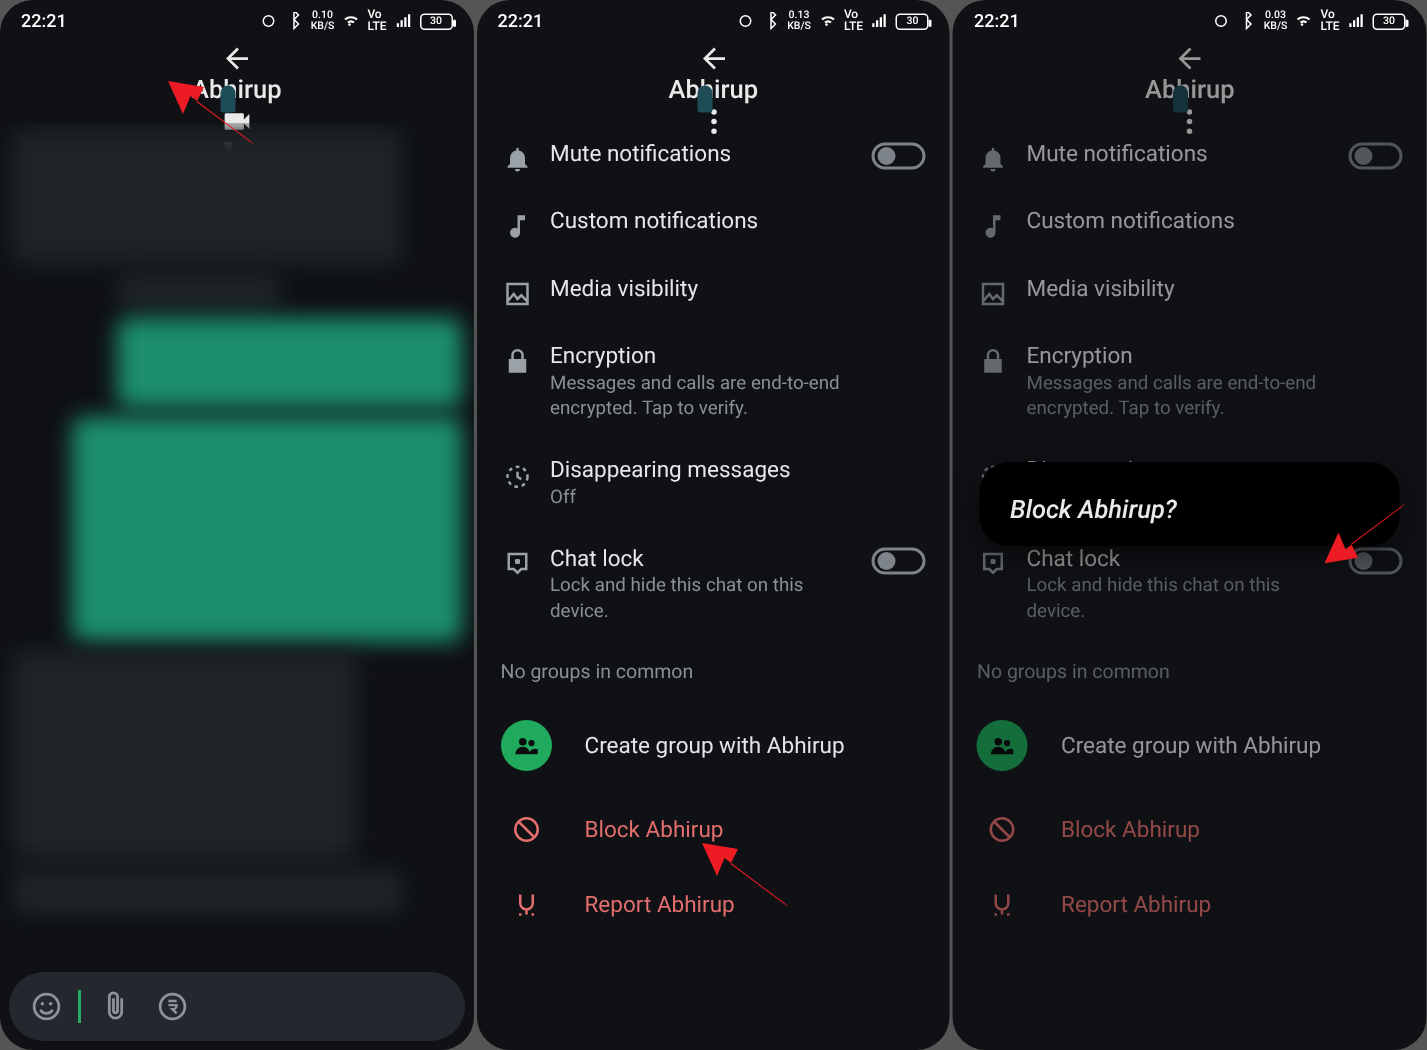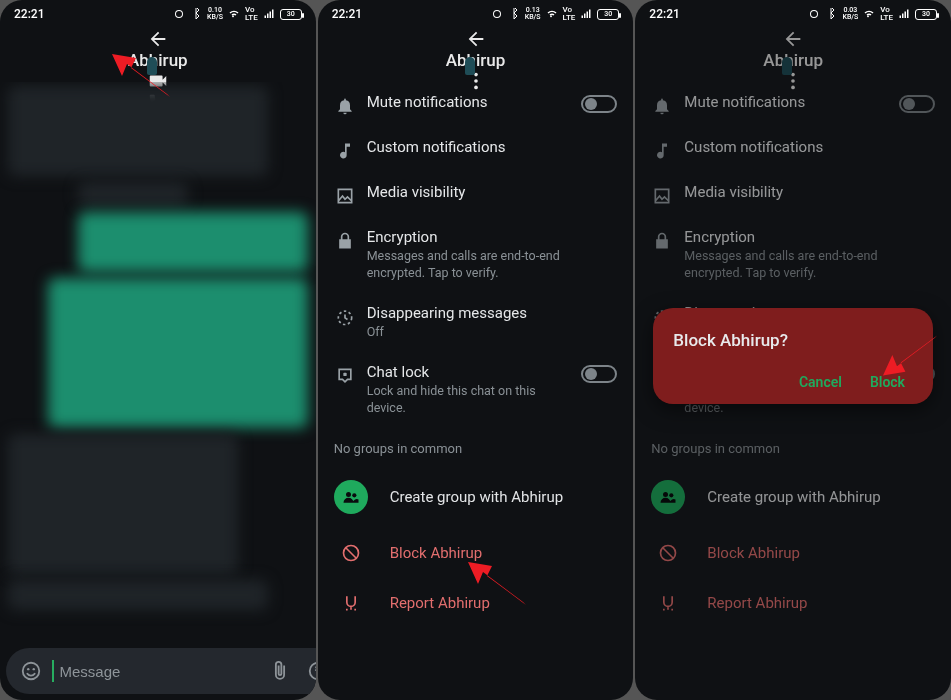"Block Abhirup?" .dialog { background: #7f1d1d -> #000000; font-style: none -> italic; padding: 22px 28px 14px 20px -> 22px 8px 14px 20px }
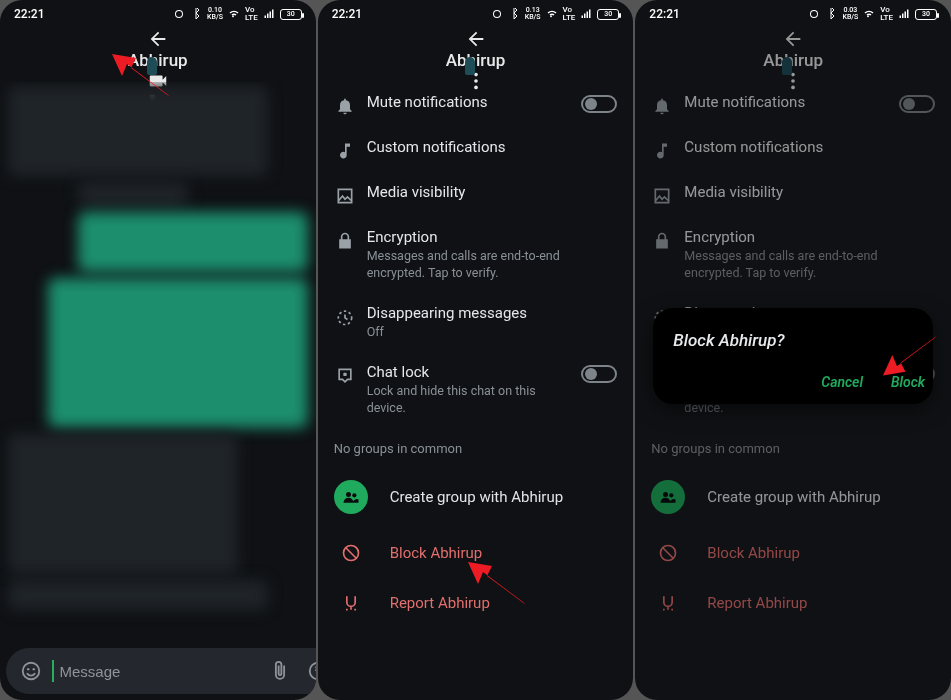"Cancel" div.dialog-actions { html: <div> <div>Cancel</div> <div>Block</div> </div> -> none }
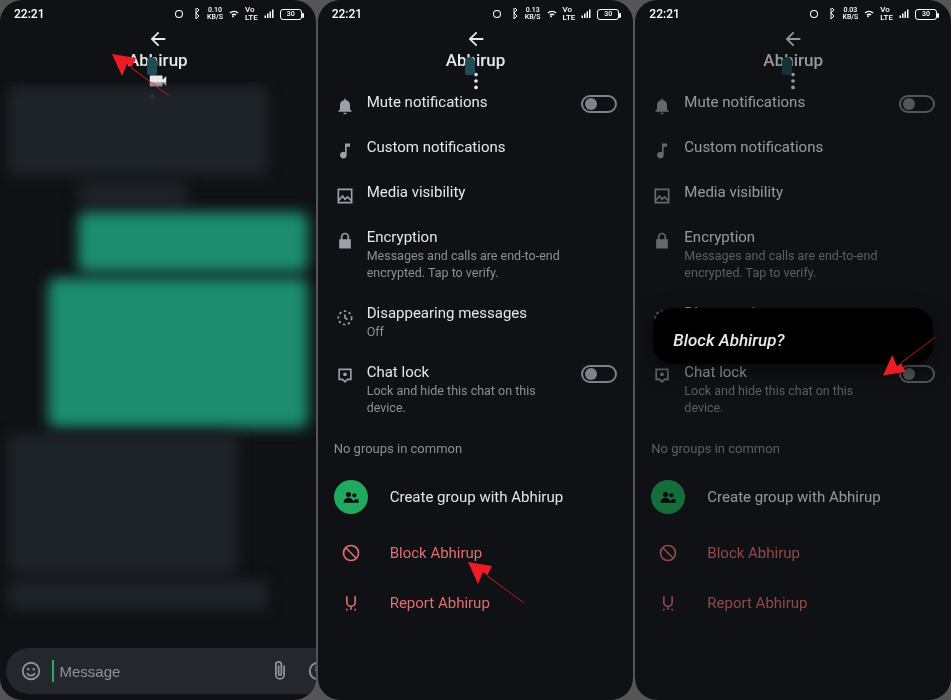"Message" input.msg-input { html: <input> -> none }
